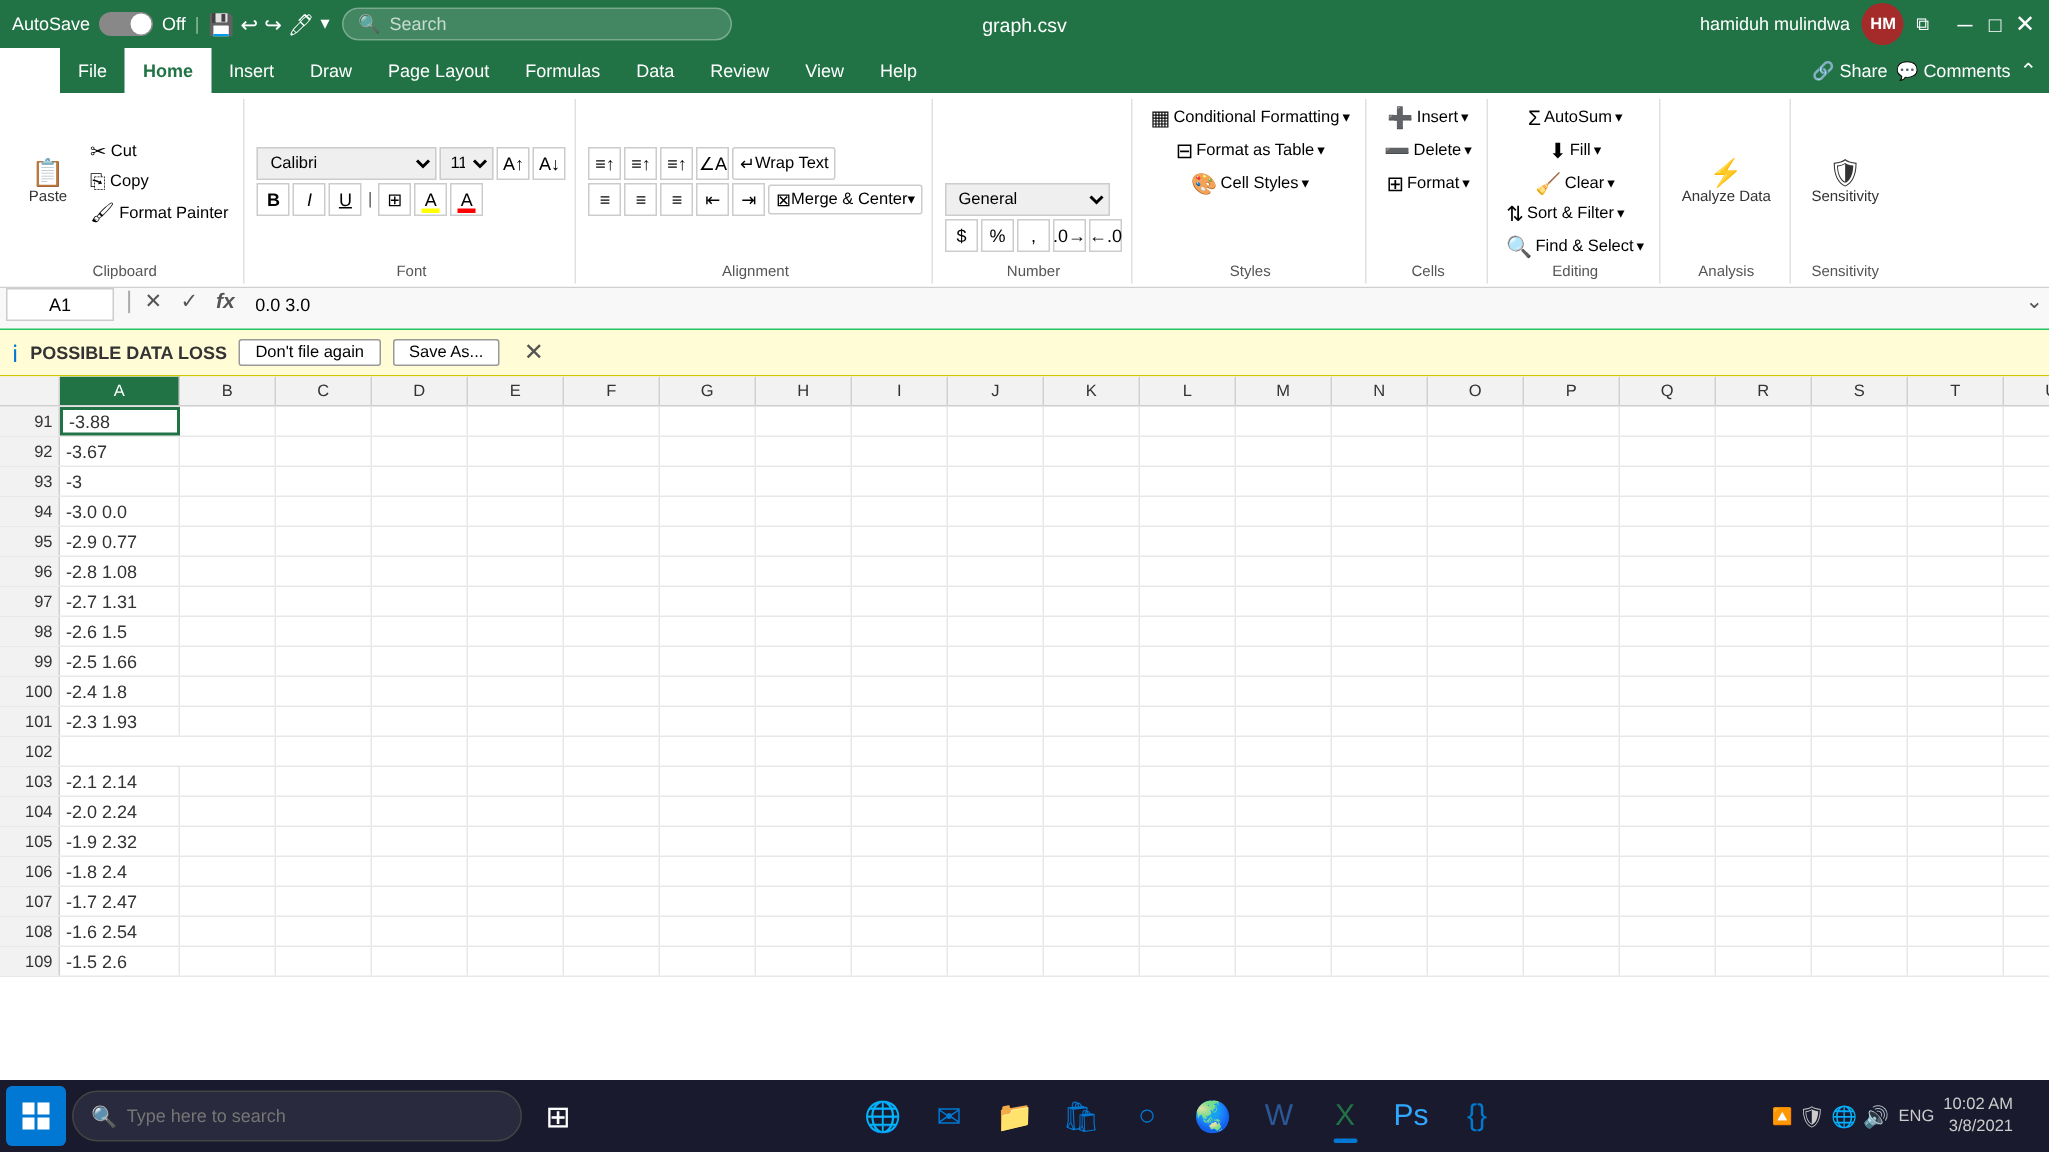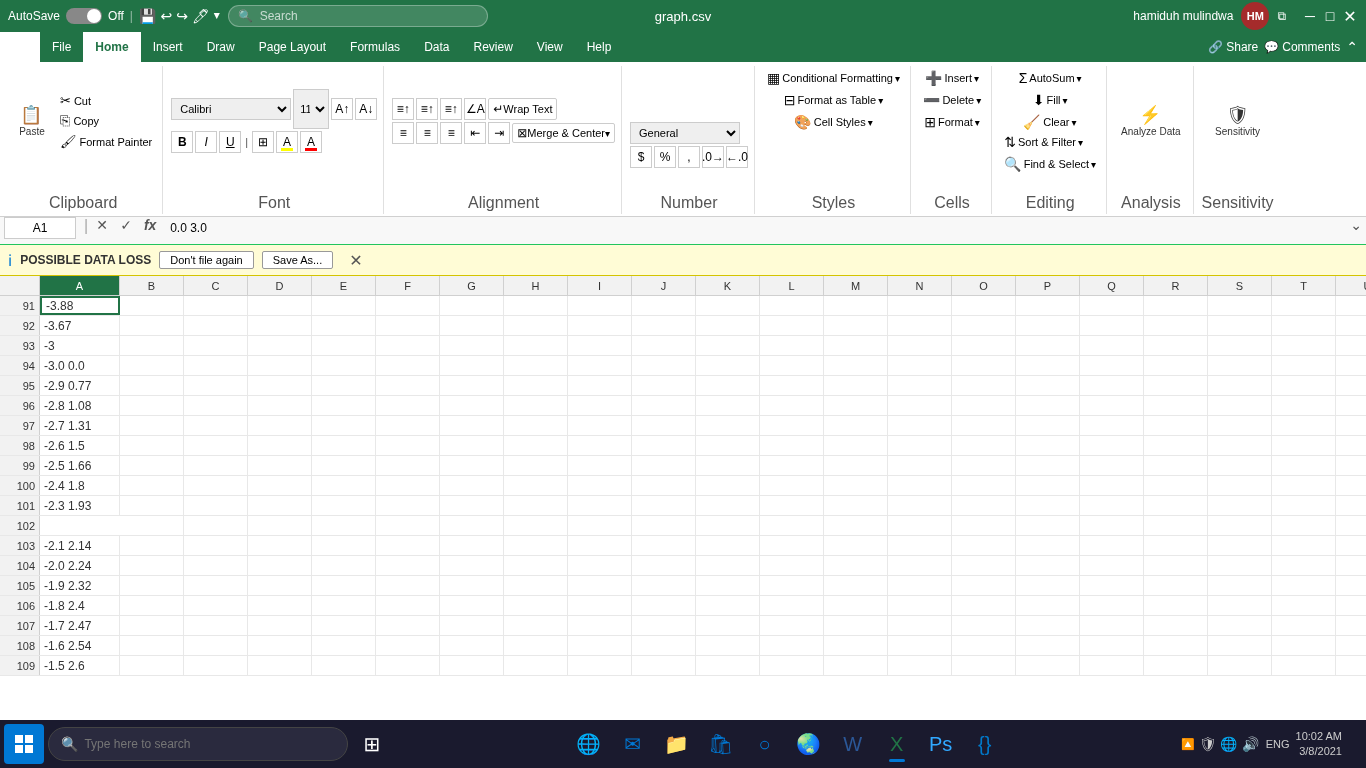"11" .font-size-select { height: 40px -> 22px }
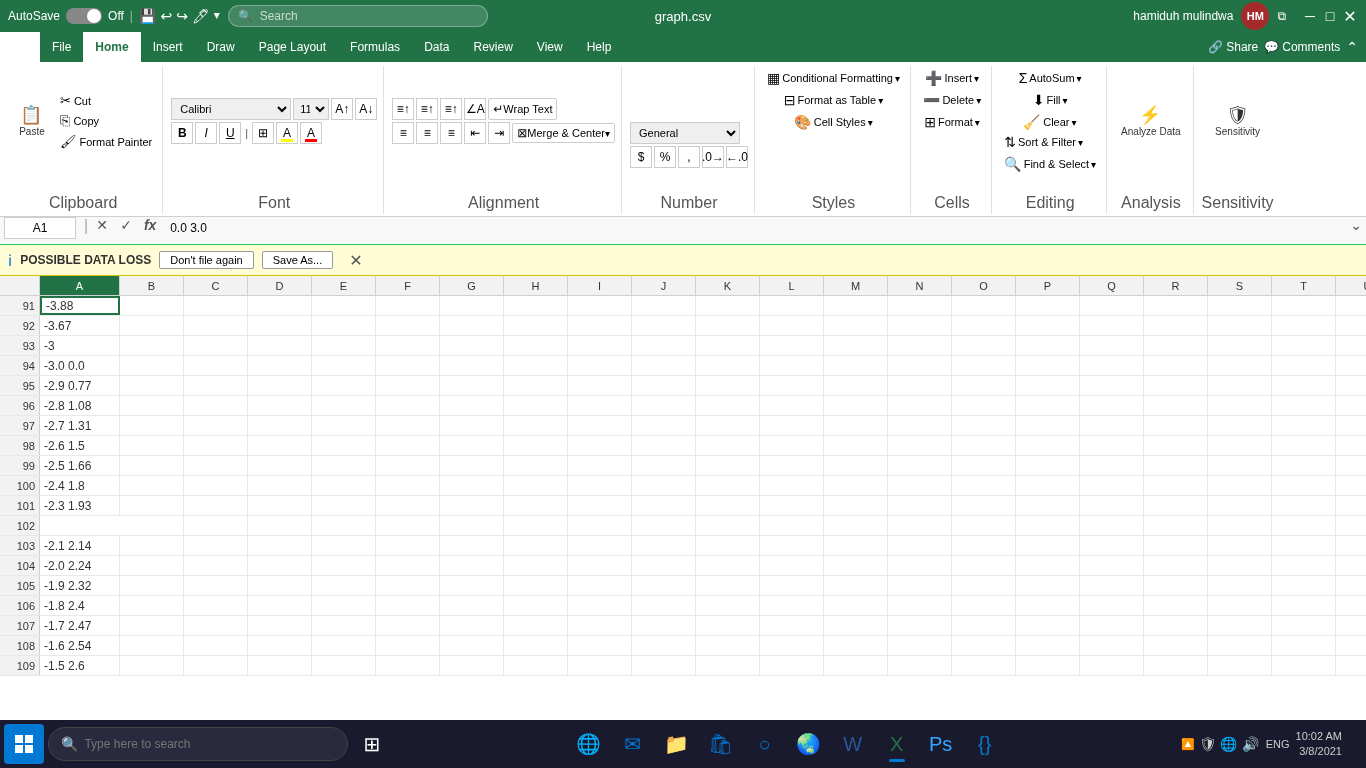"Clipboard" .ribbon-group-label { font-size: 16px -> 10px; margin-top: 20px -> 2px }
